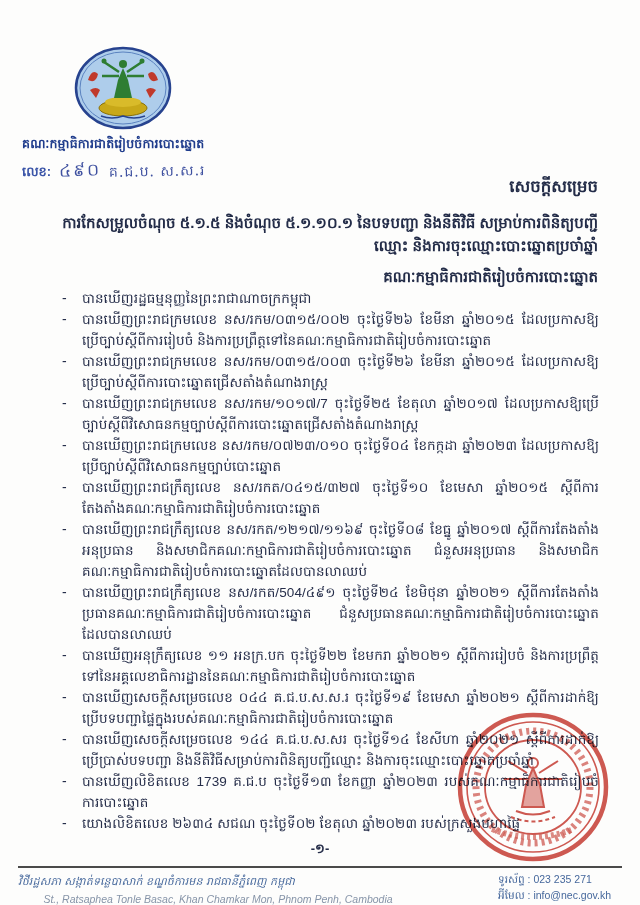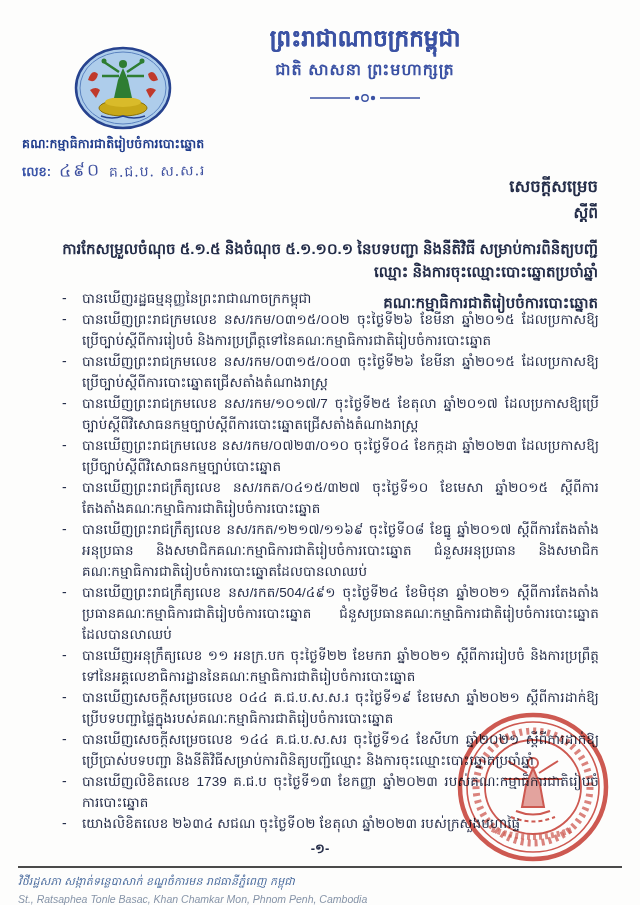"ព្រះរាជាណាចក្រកម្ពុជា" div.kingdom-block { html: <div> <div>ព្រះរាជាណាចក្រកម្ពុជា</div> <div>ជាតិ សាសនា ព្រះមហាក្សត្រ</div> <svg> <line></line> <circle></circle> <circle></circle> <circle></circle> <line></line> </svg> </div> -> none }
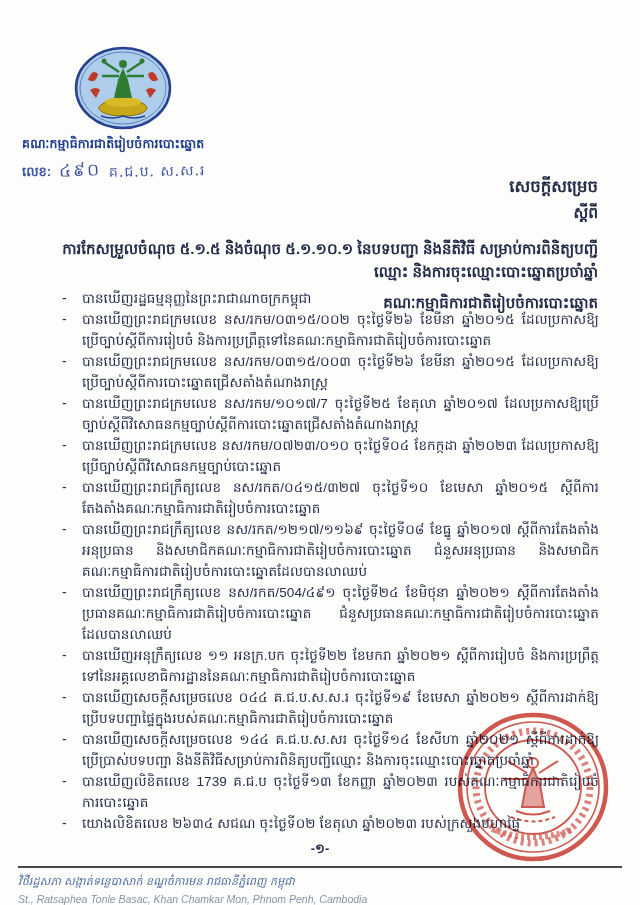"ស្តីពី" div.doc-on { html: <div>ស្តីពី</div> -> none }
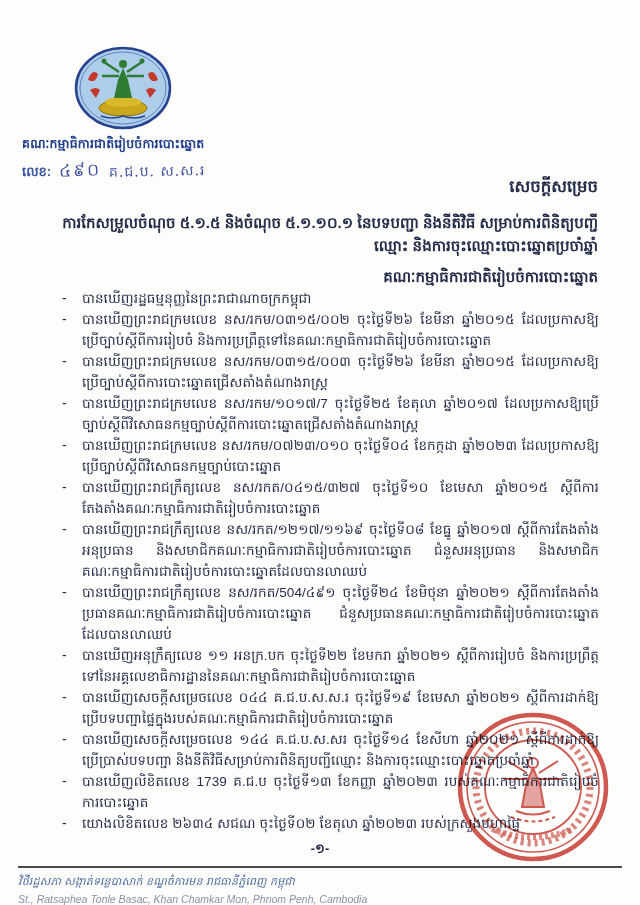"ទូរស័ព្ទ : 023 235 271" div.footer-right { html: none -> <div> <div> <span>ទូរស័ព្ទ :</span> <span>023 235 271</span> </div> <div> <span>អ៊ីមែល :</span> <span>info@nec.gov.kh</span> </div> </div> }
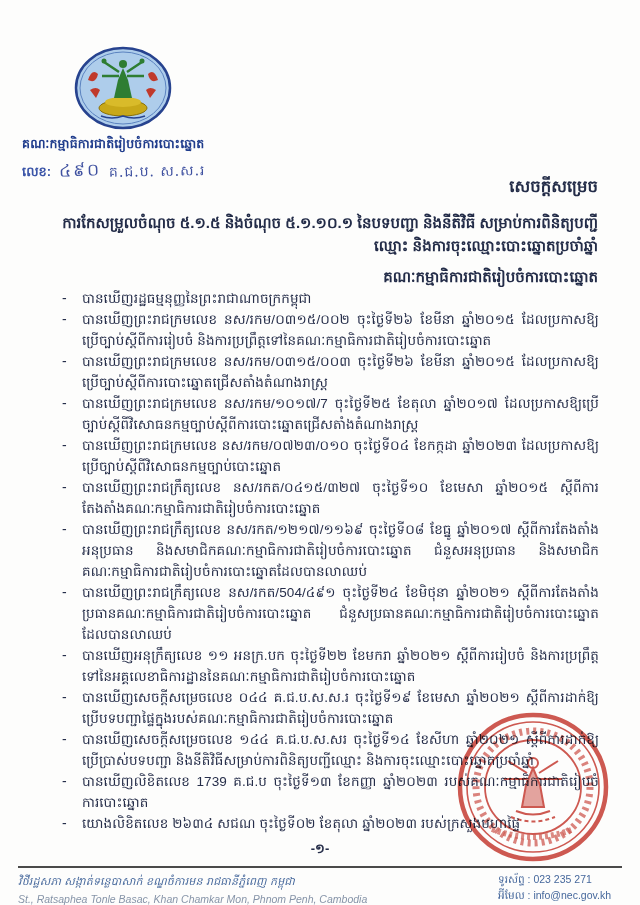"St., Ratsaphea Tonle Basac, Khan" .footer-addr-en { text-align: none -> center }
